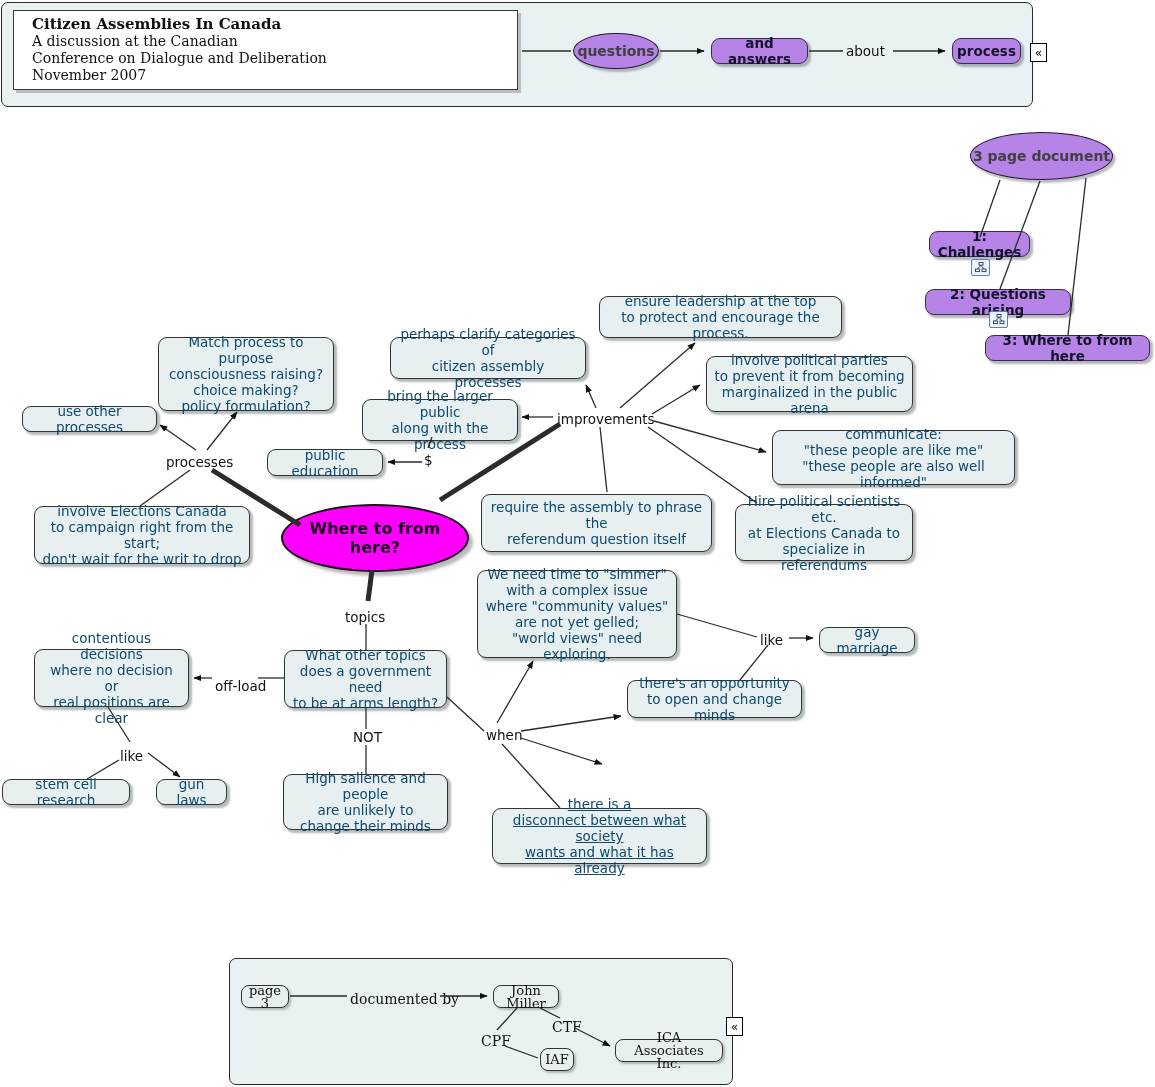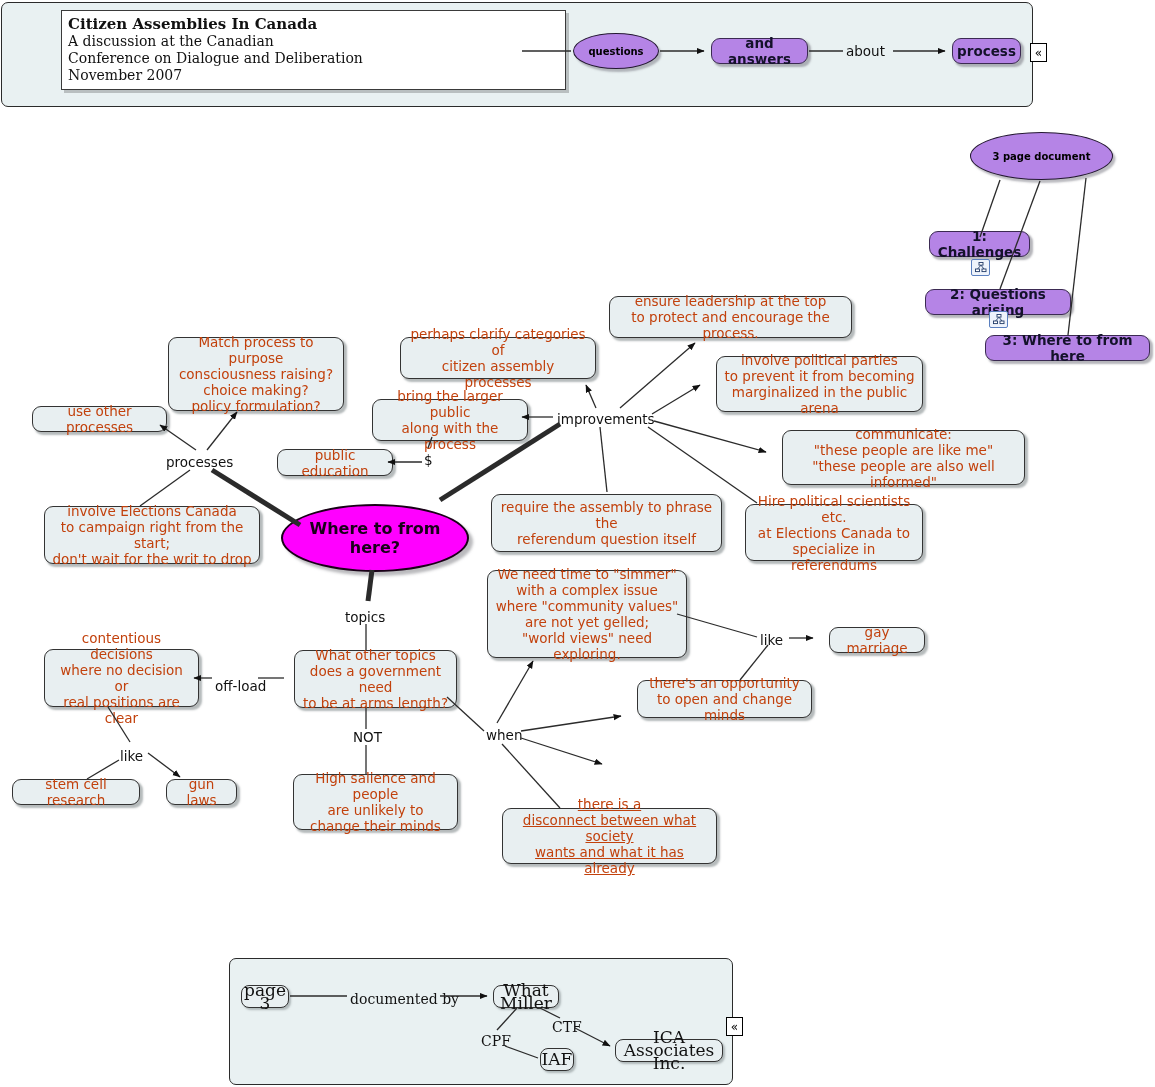"Citizen Assemblies In Canada" .titlecard { margin-left: 48px -> none; padding: 4px 6px -> 4px 18px }
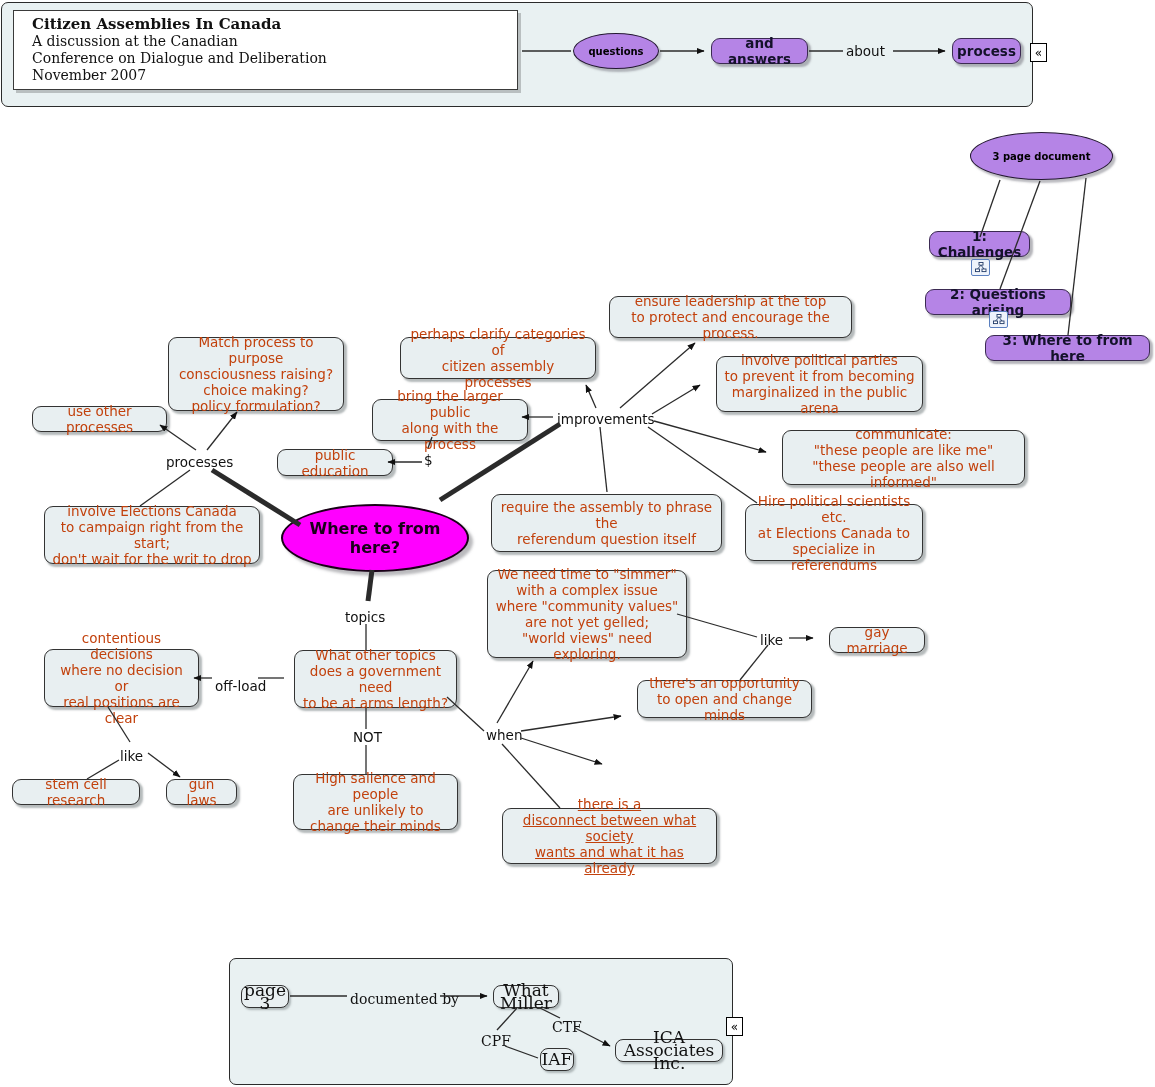"questions" .ellipse-purple { color: #000000 -> #404040; font-size: 10px -> 14px }
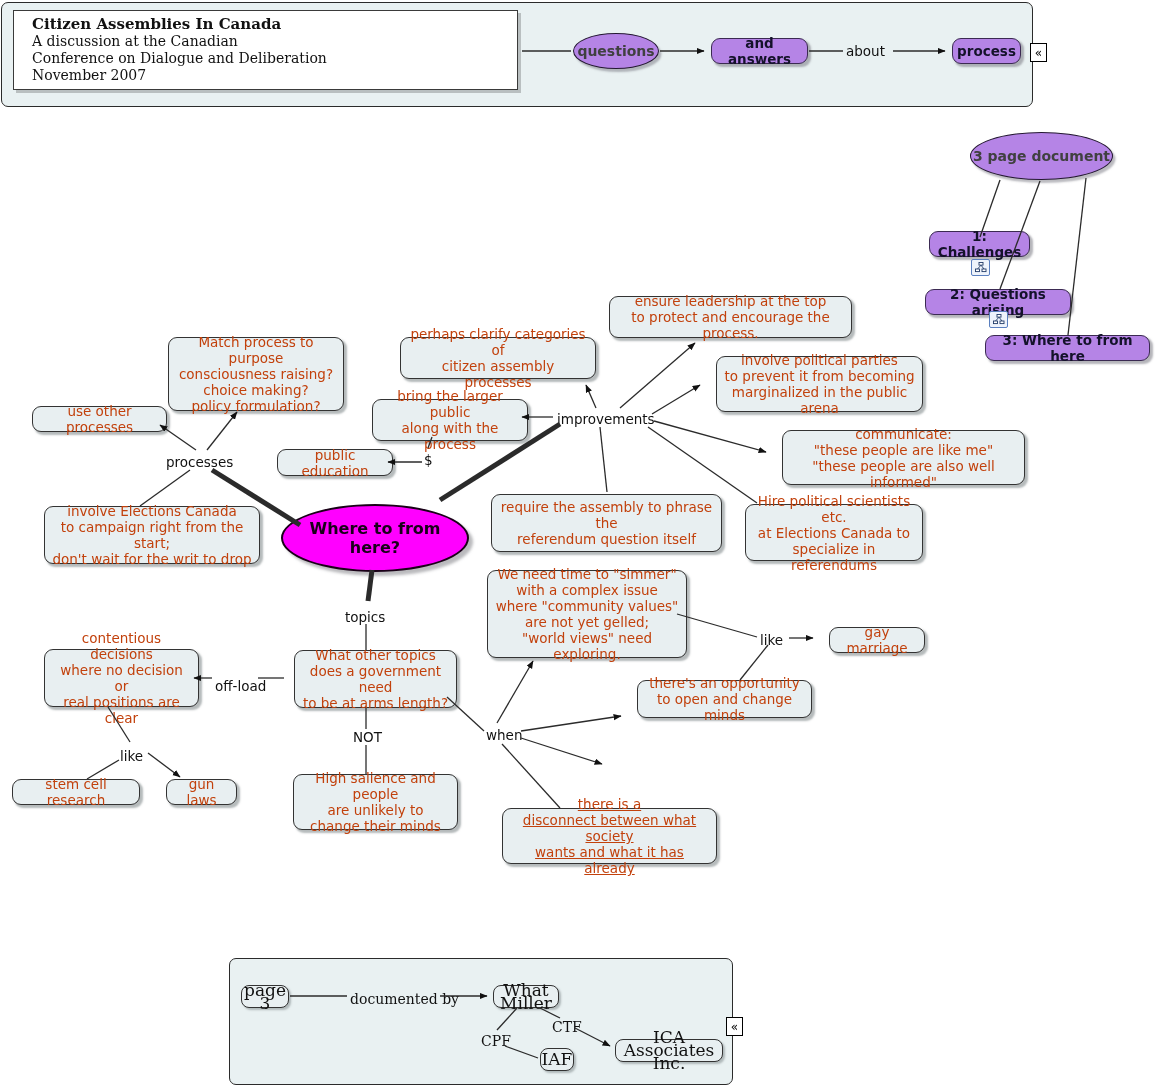"ensure leadership at the top" .box { color: #c2410c -> #0c4a6e; margin-left: 10px -> none }
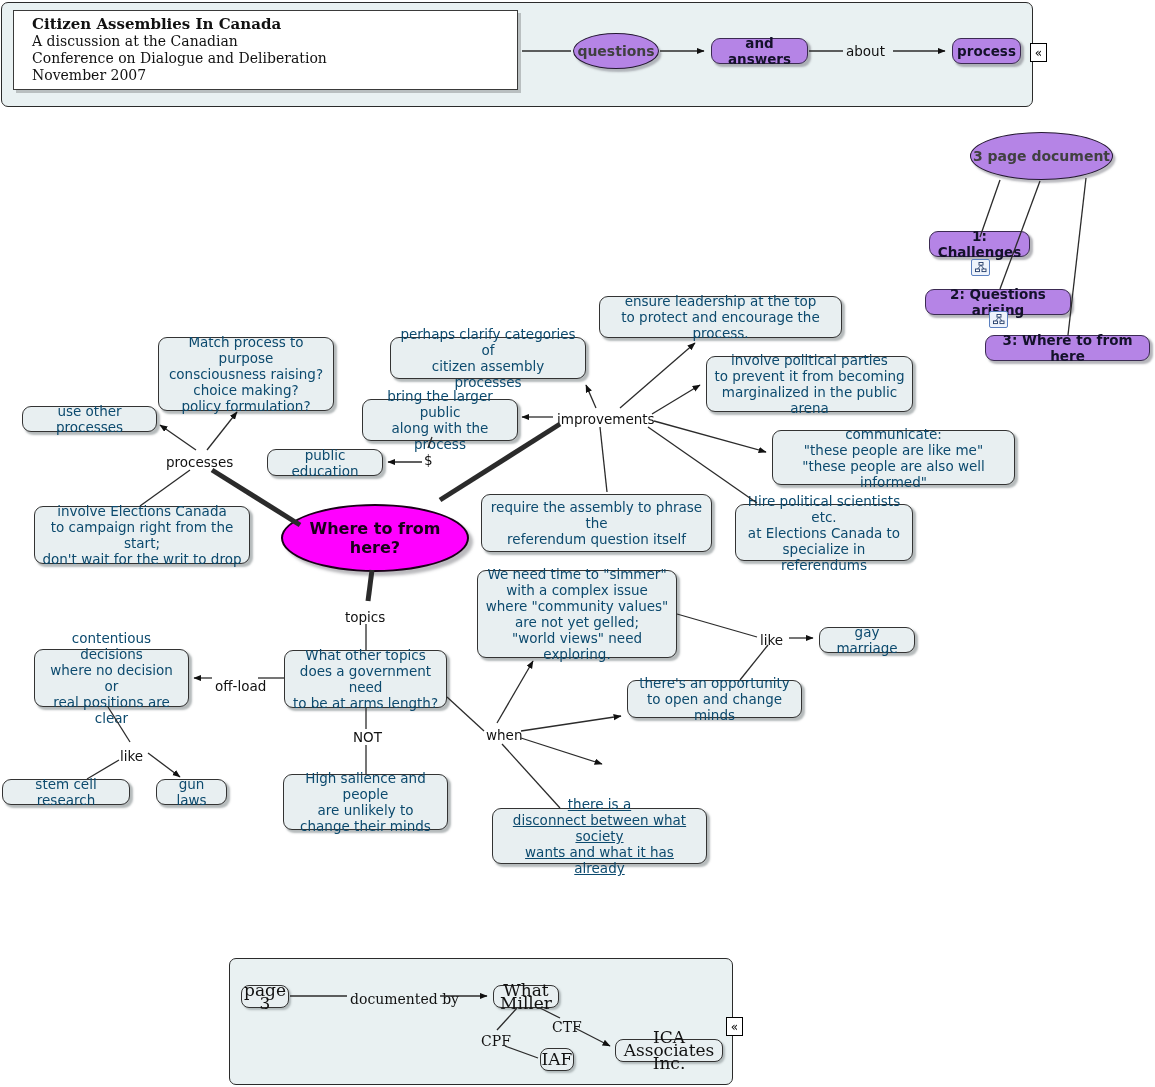"page 3" .serifbox { font-size: 17px -> 13px }
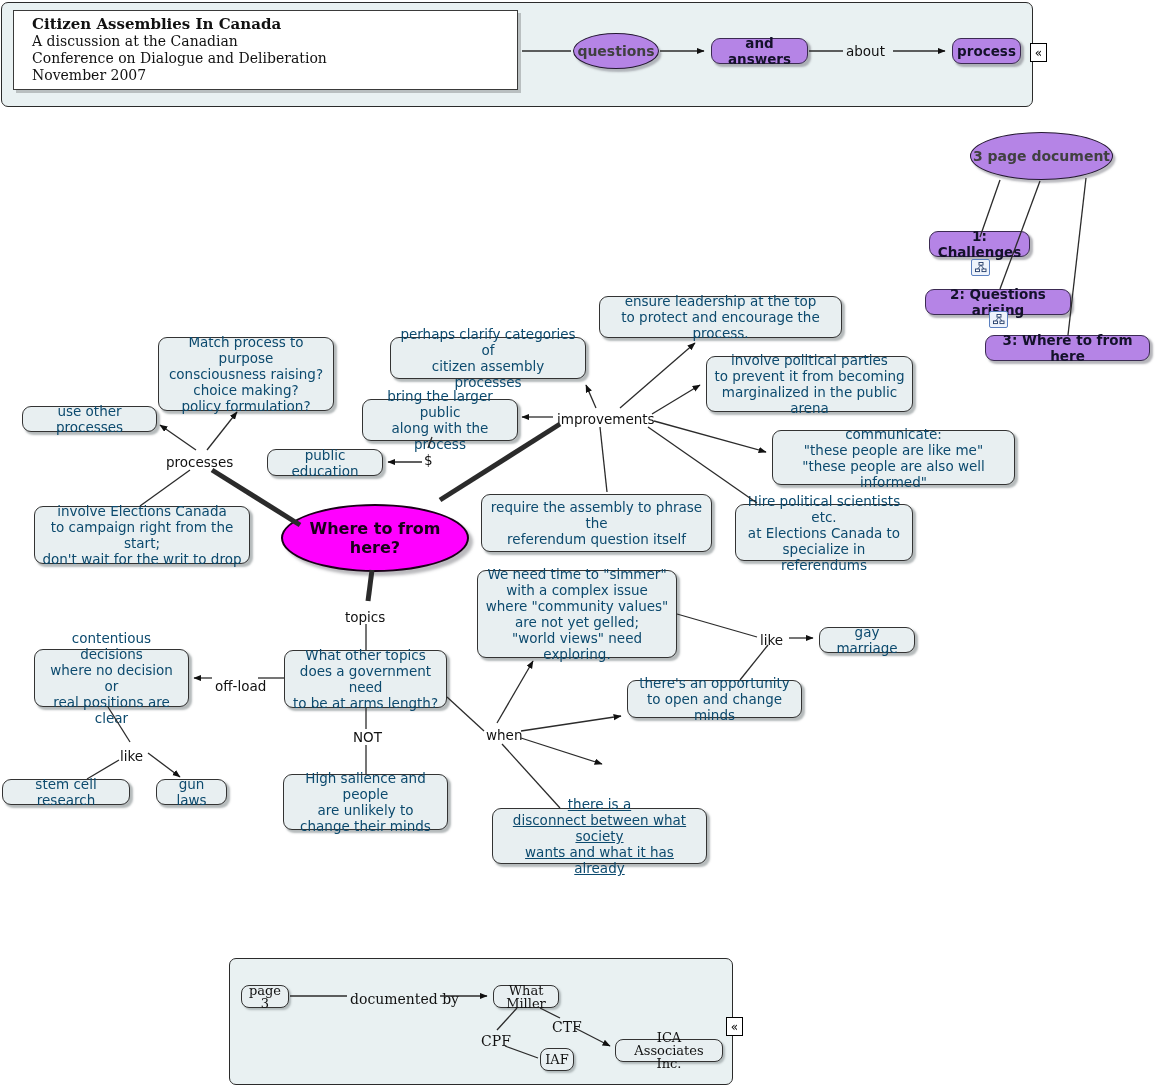"What Miller" div.node { text: What -> John }
